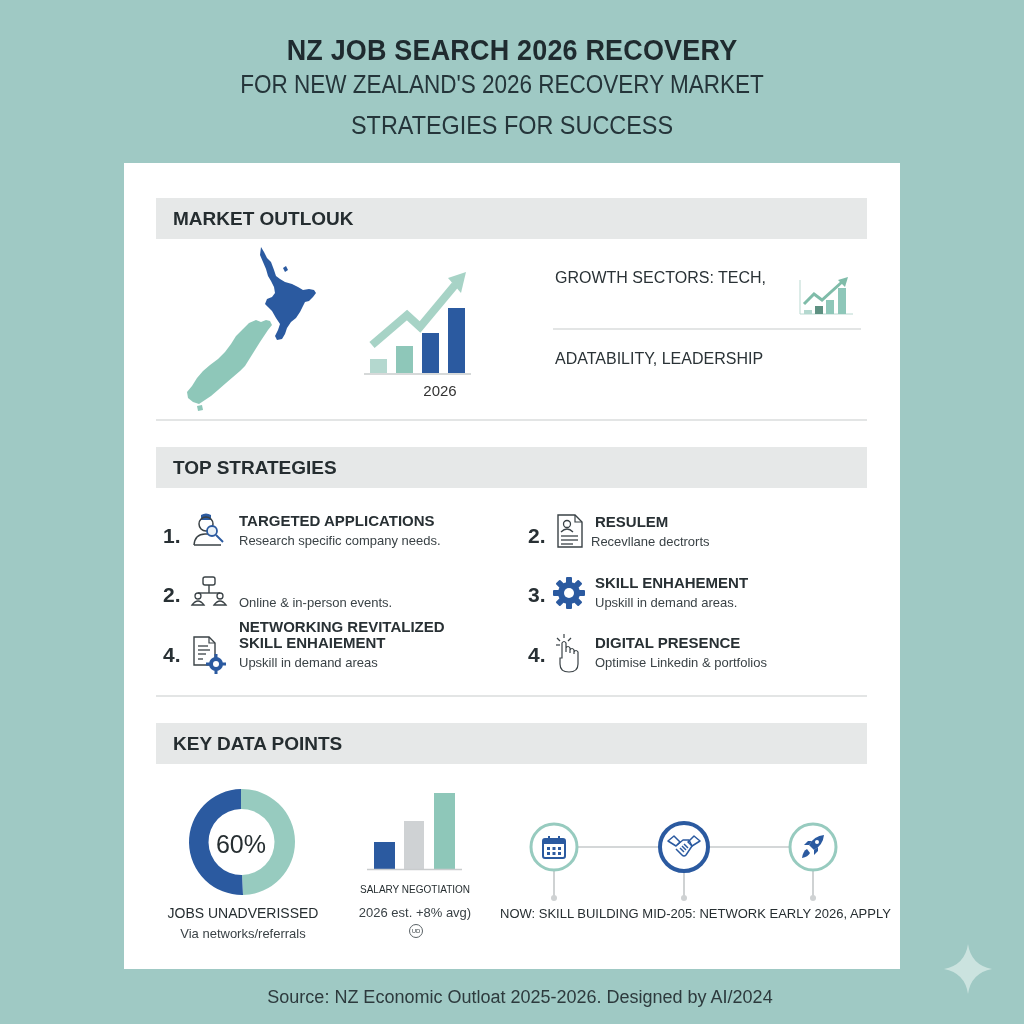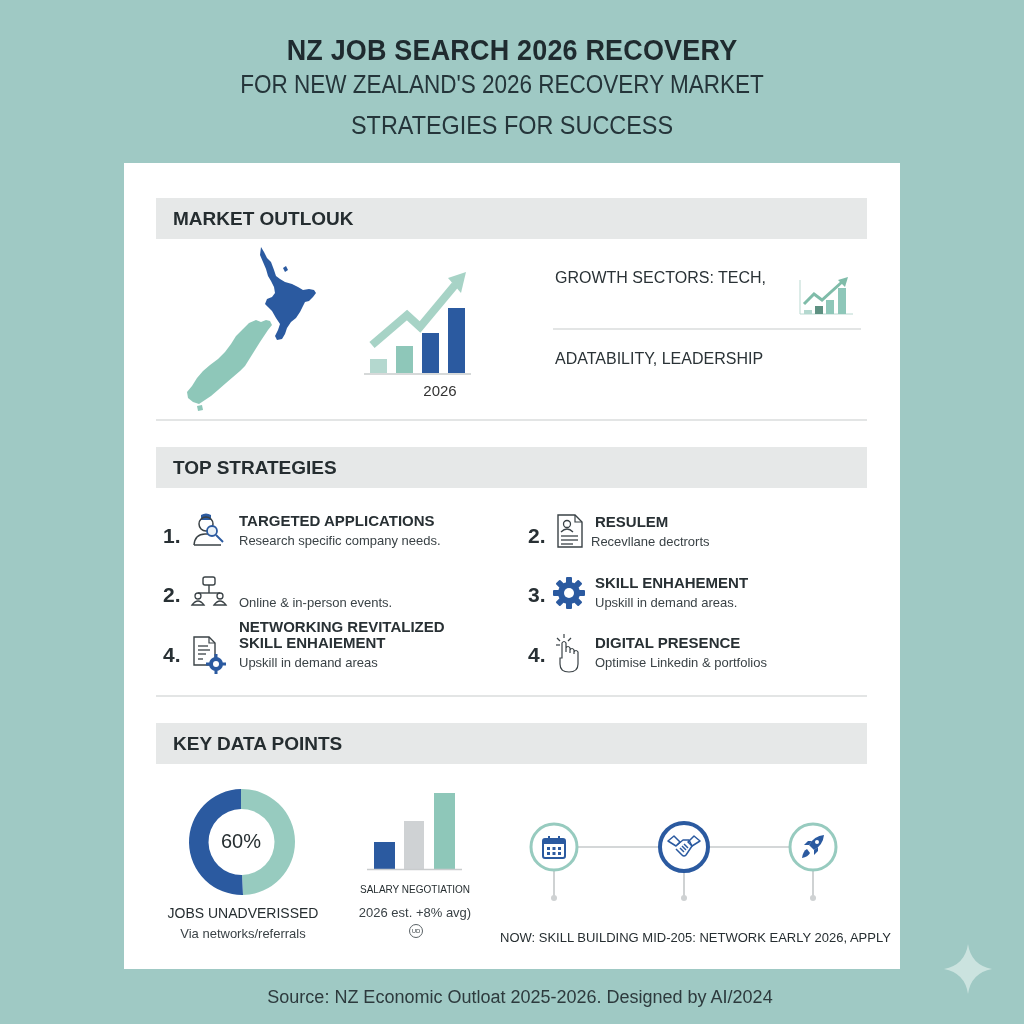"60%" div.abs { font-size: 20px -> 25px }
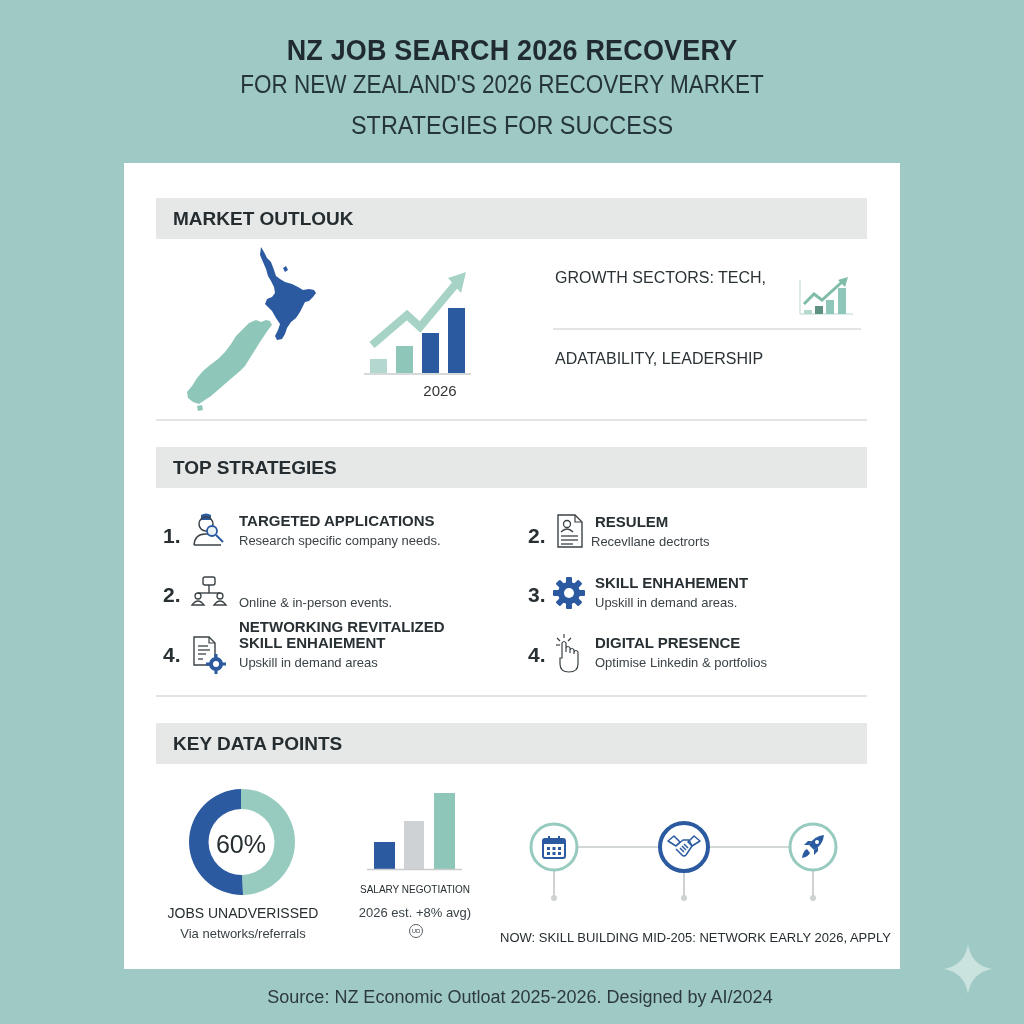"NOW: SKILL BUILDING MID-205: NETWORK" div.abs { margin-top: 24px -> none }
